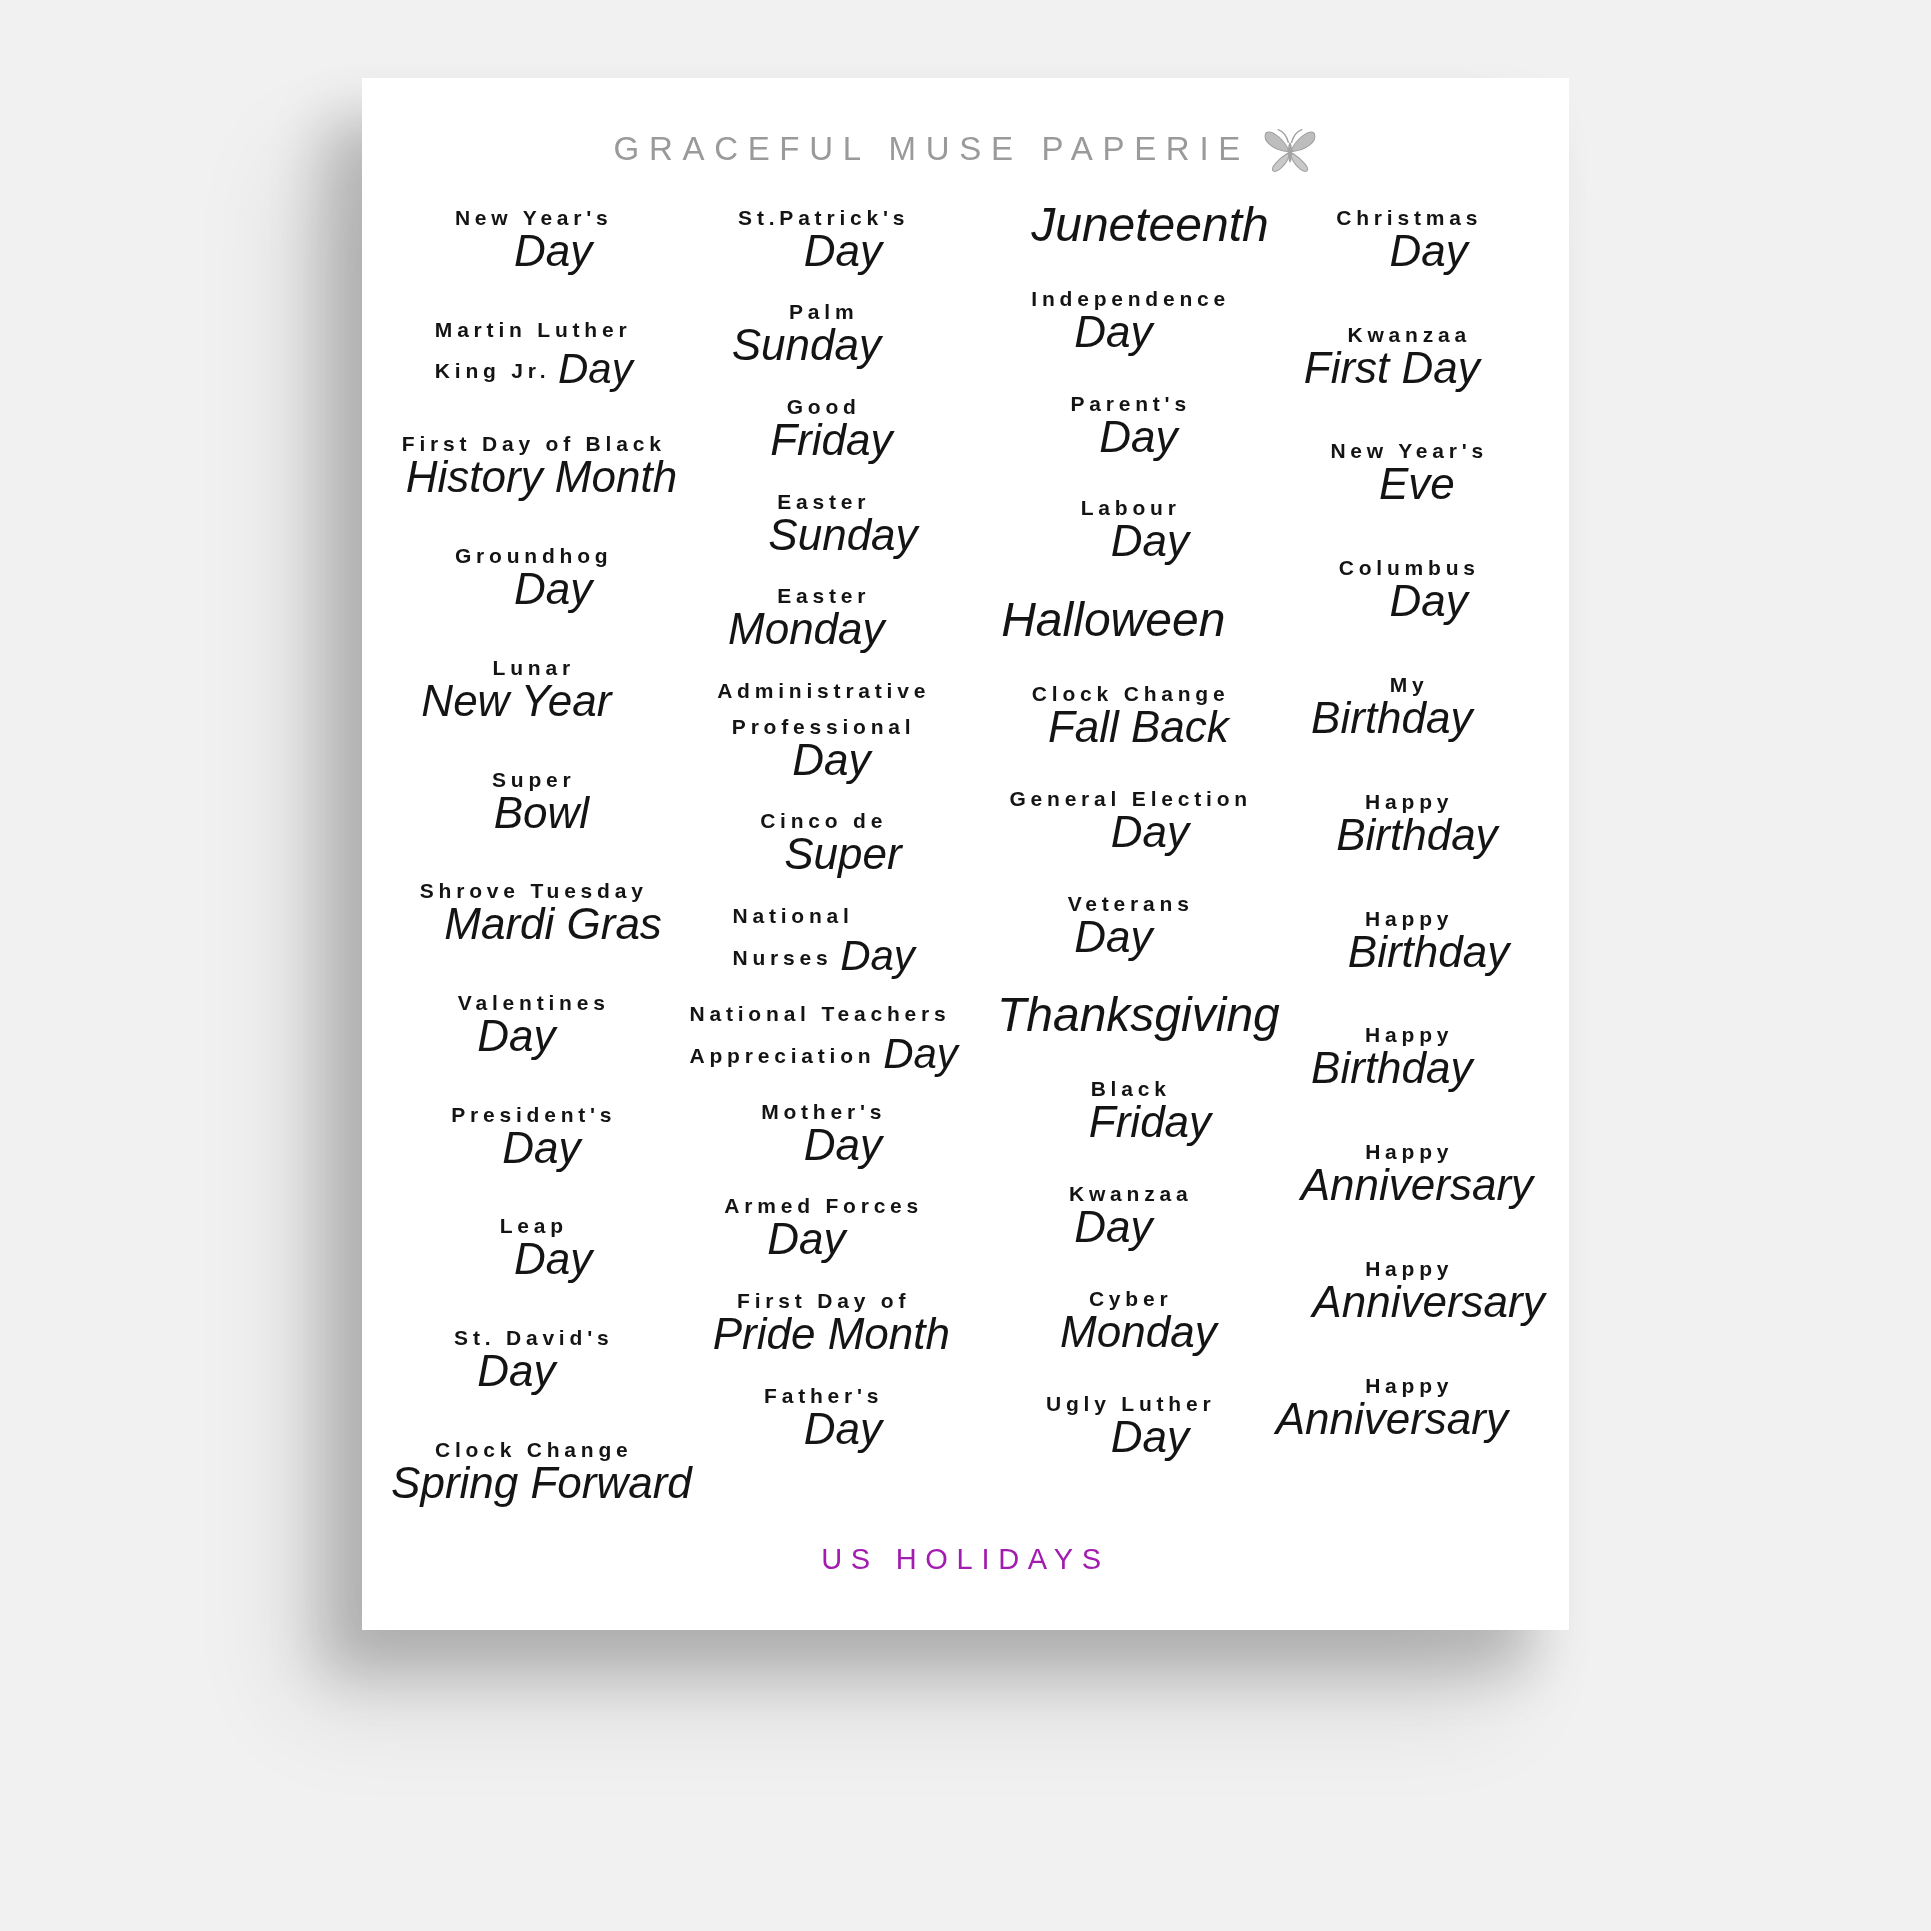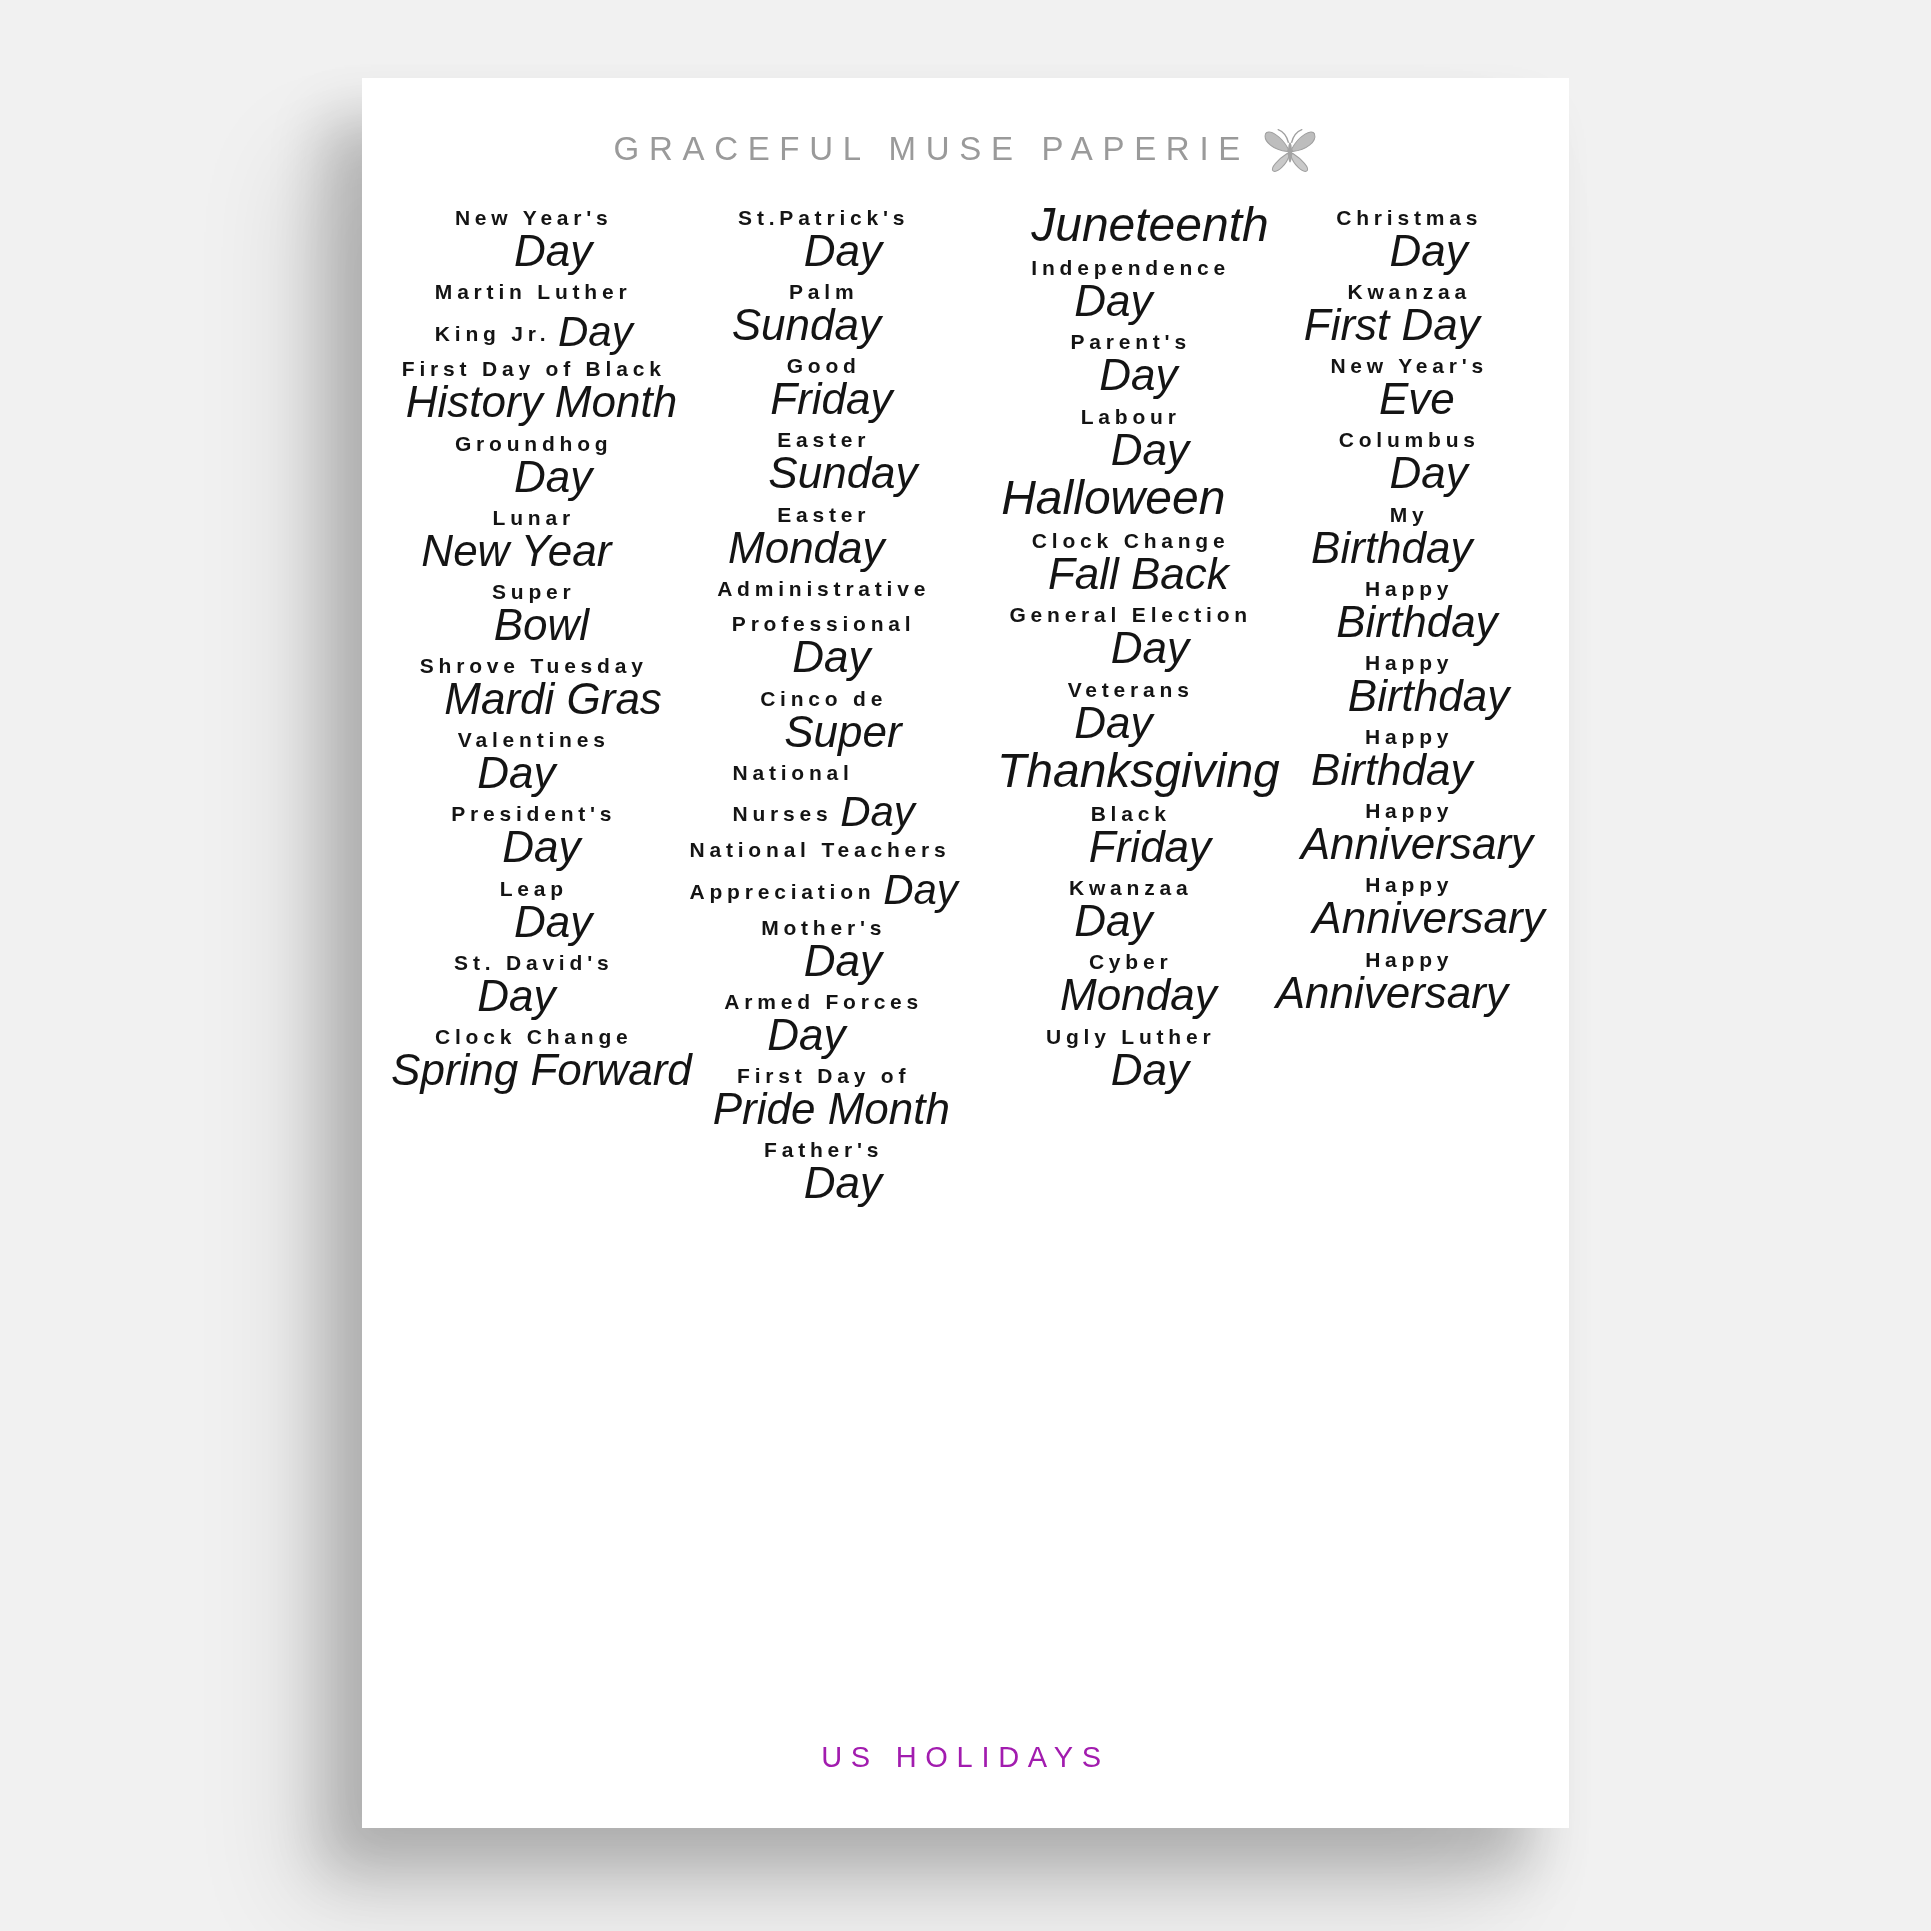"GRACEFUL MUSE PAPERIE" .page { height: 1750px -> 1552px }
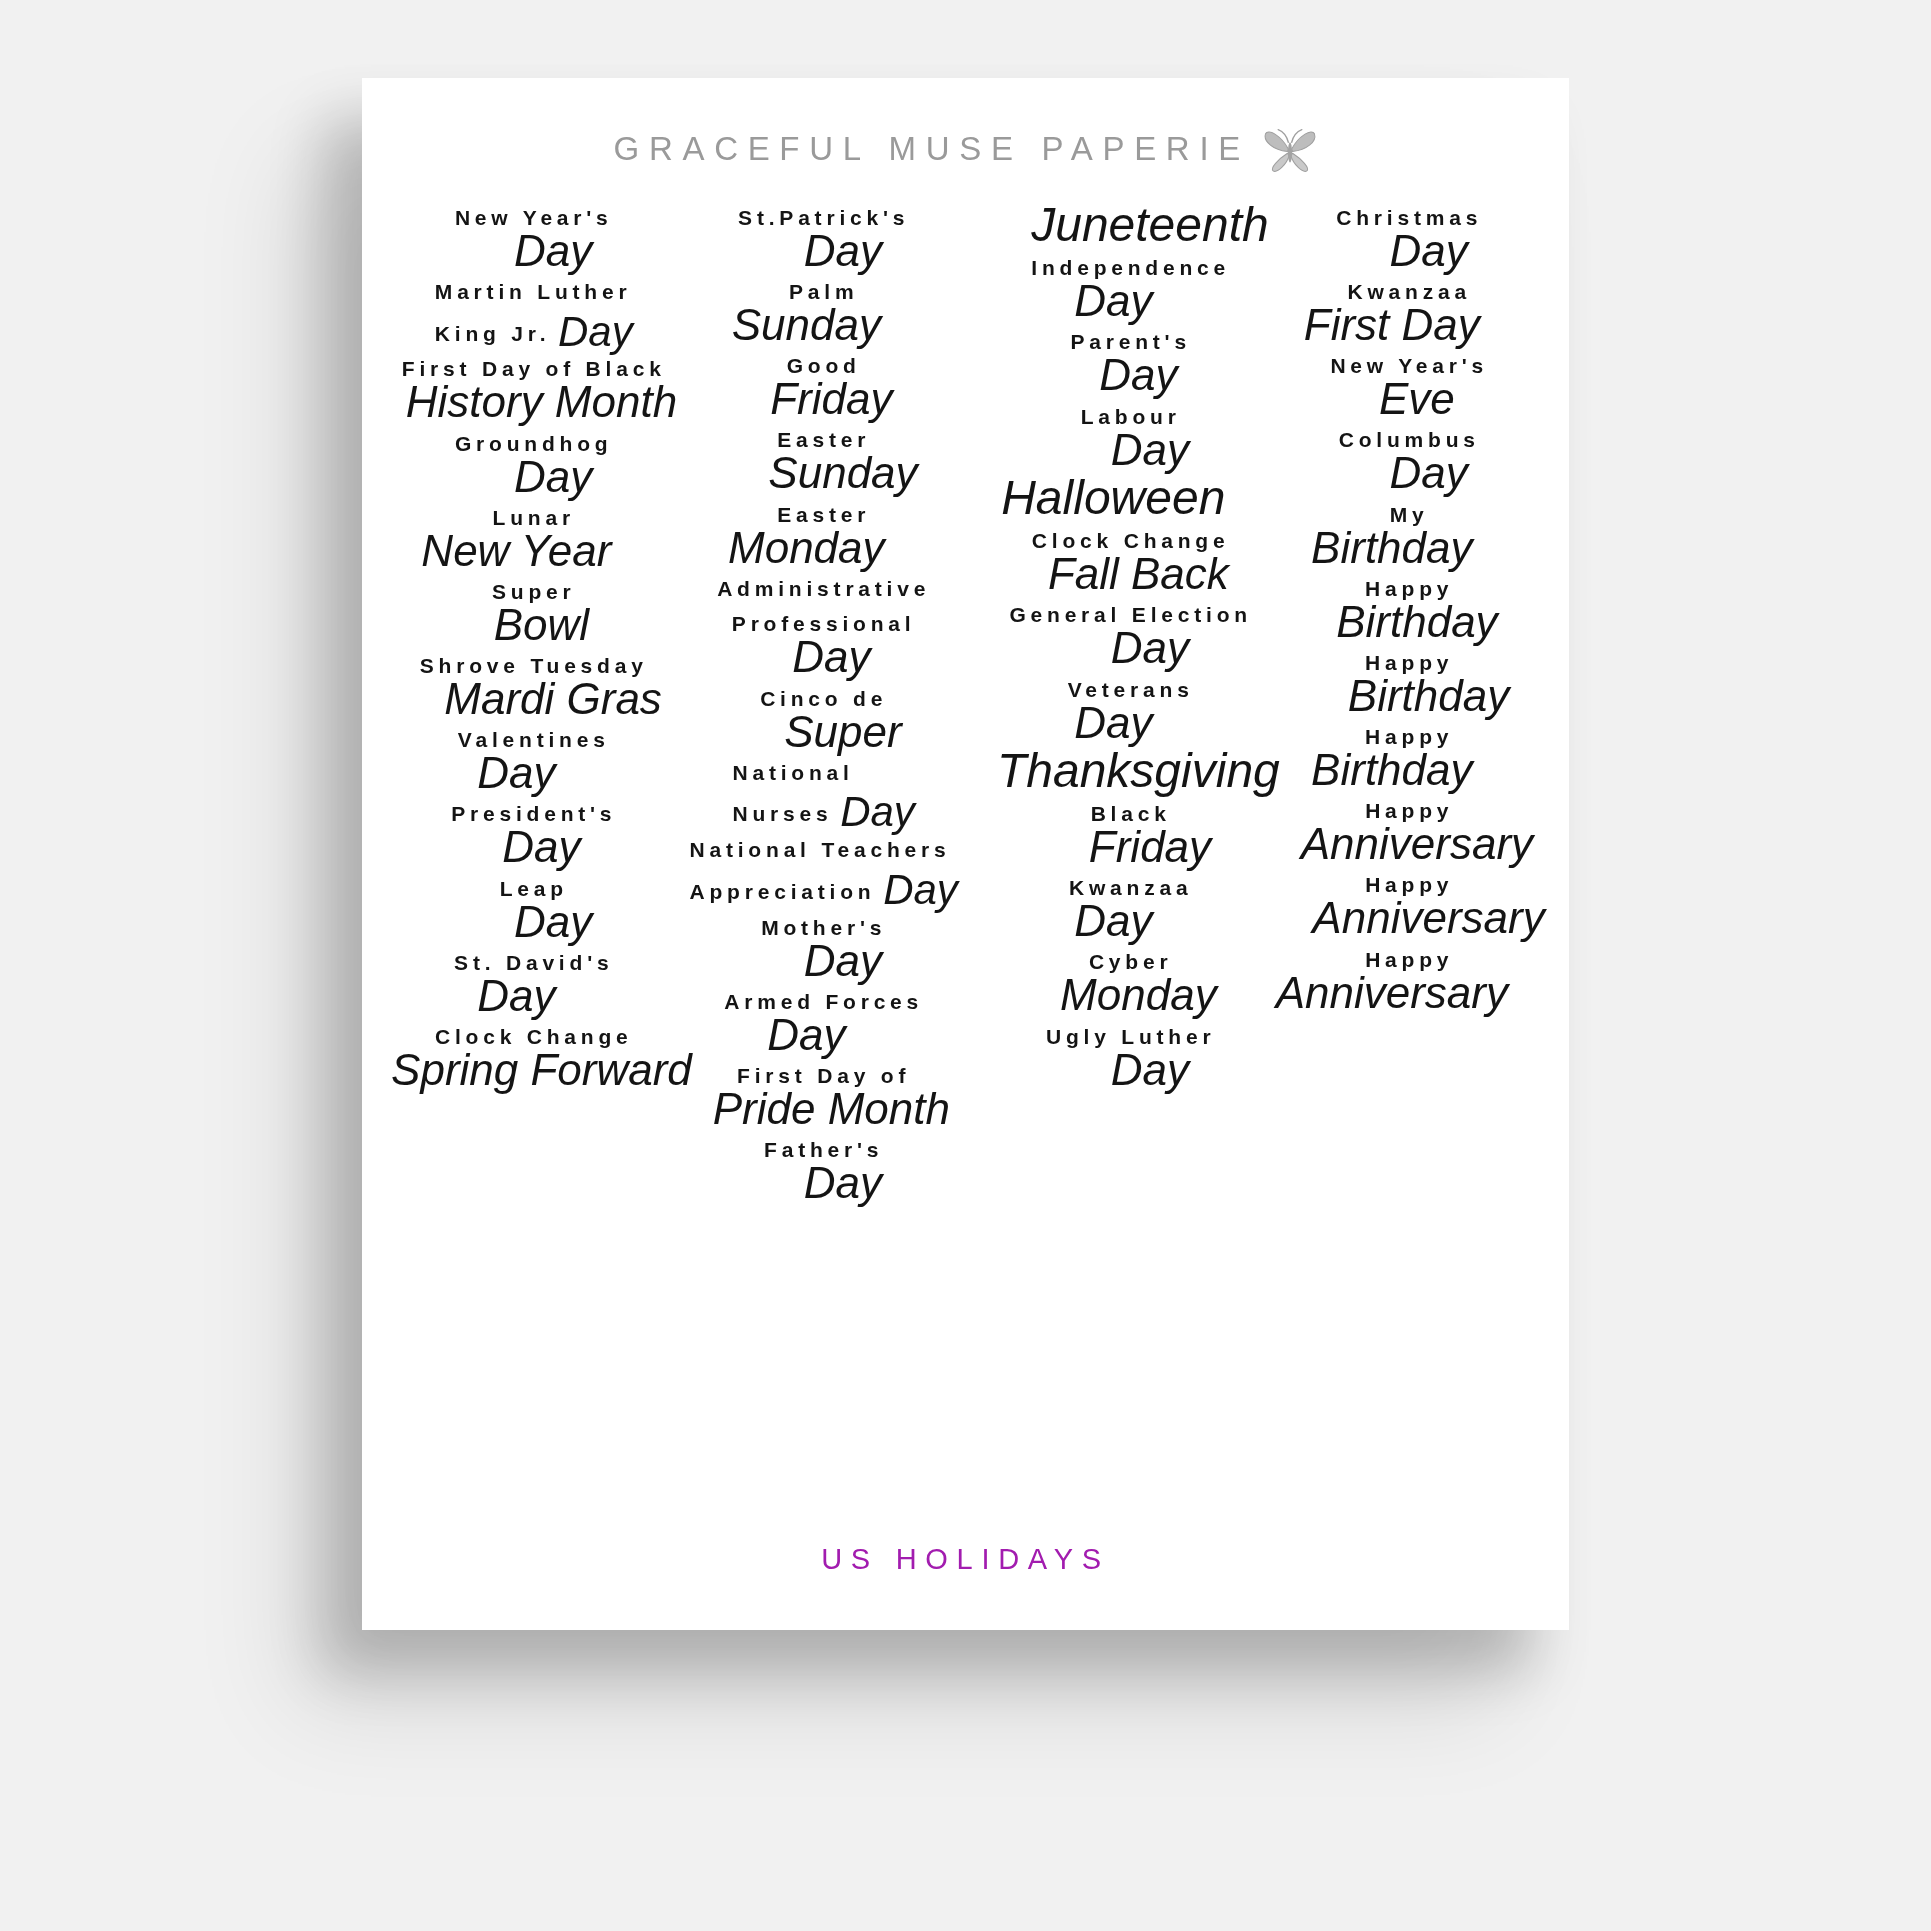"New Year's" .col { justify-content: none -> space-between }
